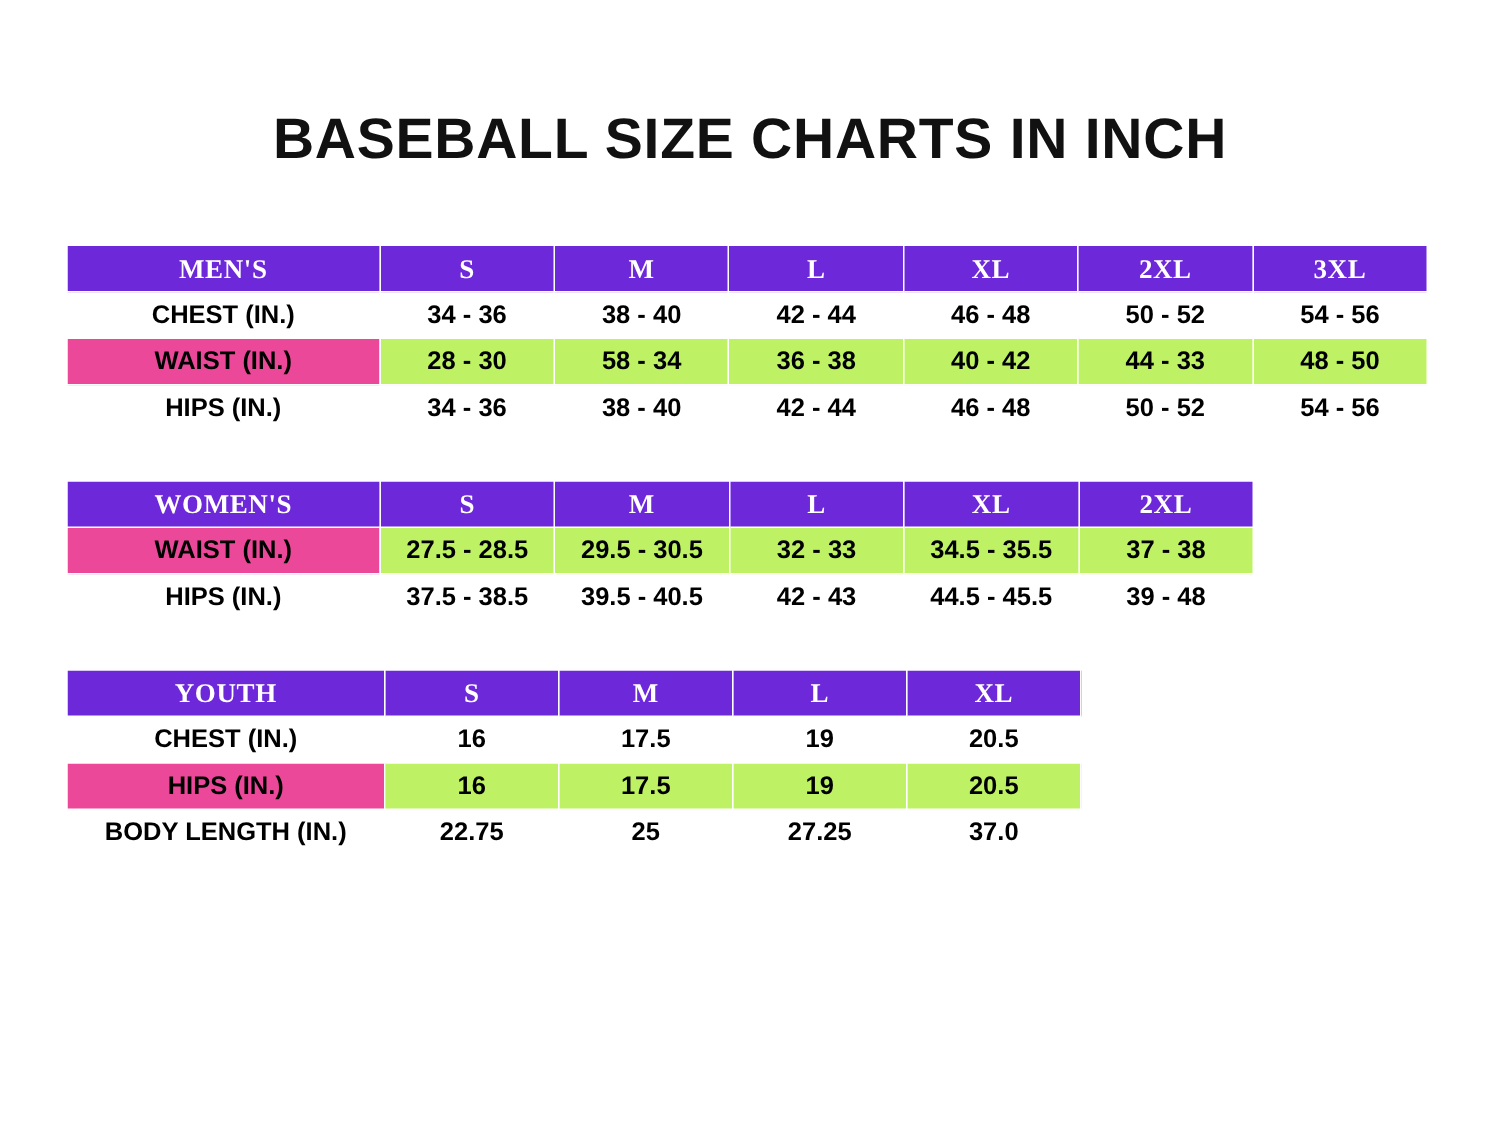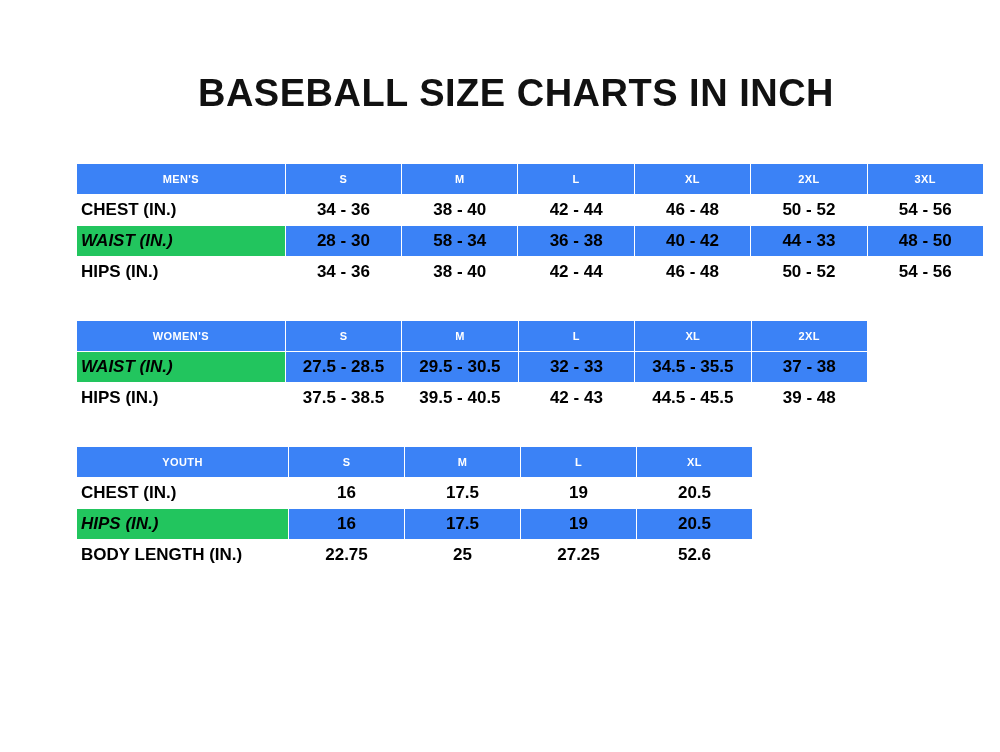"BASEBALL SIZE CHARTS IN INCH" .page { padding-left: 32px -> none }
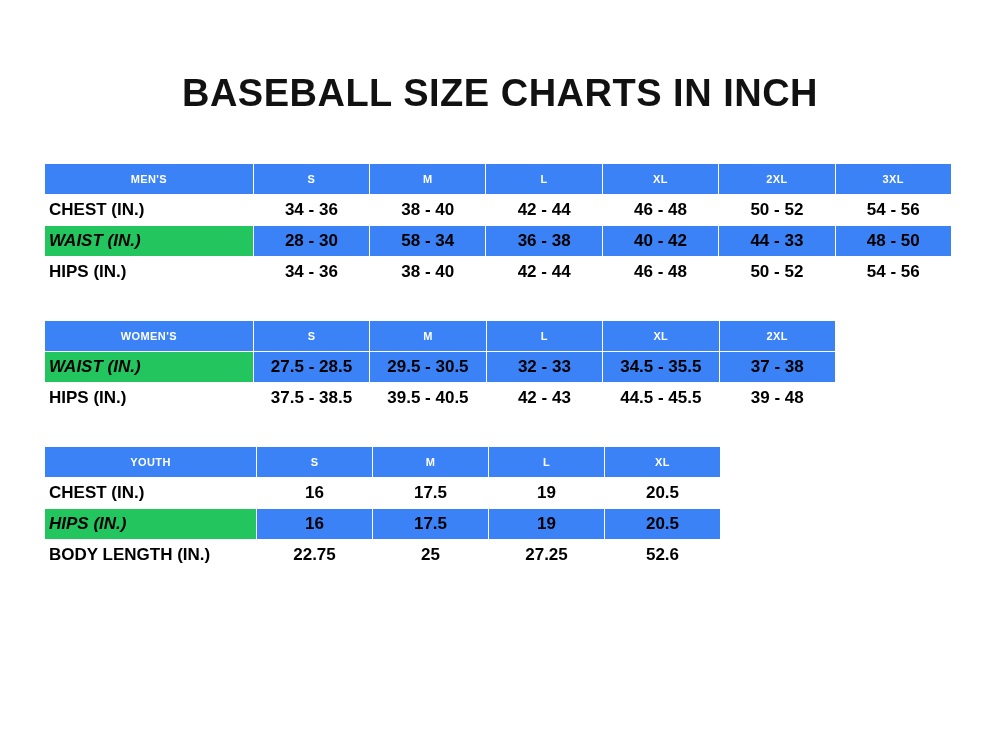"MEN'S" thead th { background: #3b82f6 -> #6d28d9; font-family: none -> Liberation Serif, serif; font-size: 11px -> 18px }
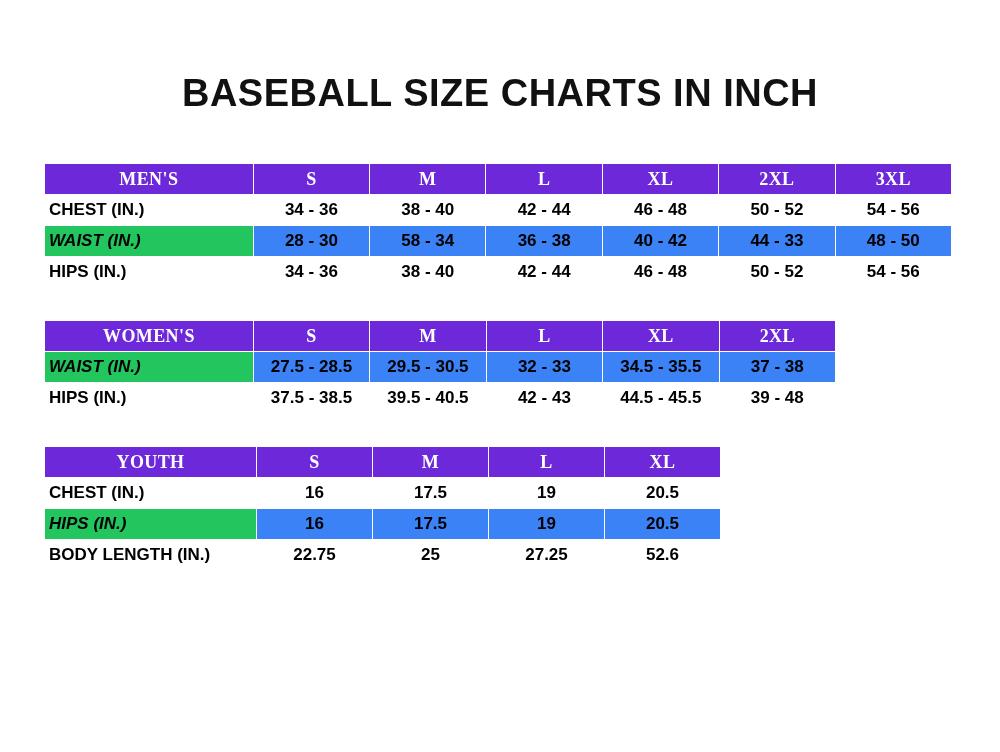"CHEST (IN.)" tbody td.rowhead { text-align: left -> center }
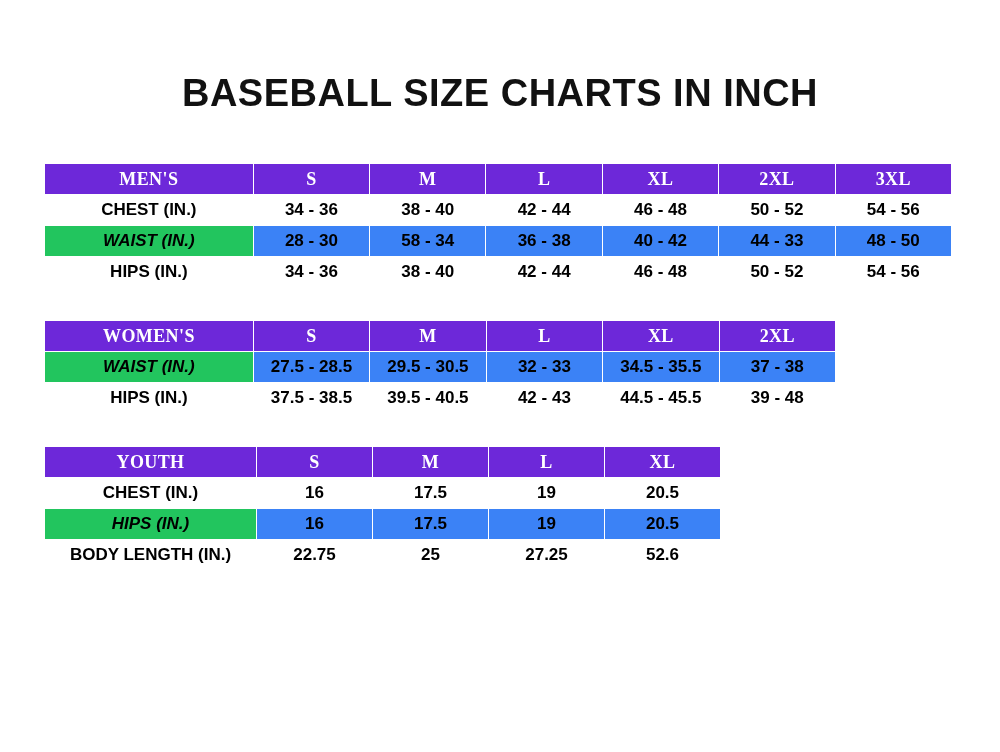"WAIST (IN.)" tbody tr.even td.rowhead { background: #22c55e -> #ec4899; font-style: italic -> none }
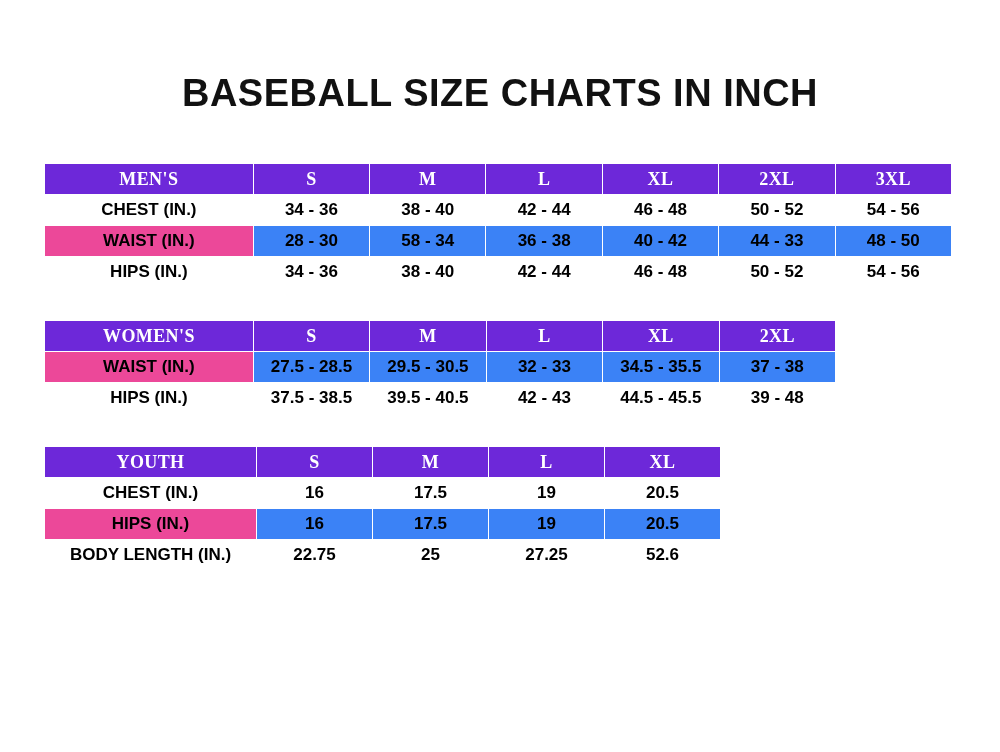"28 - 30" tbody tr.even td { background: #3b82f6 -> #bef264 }
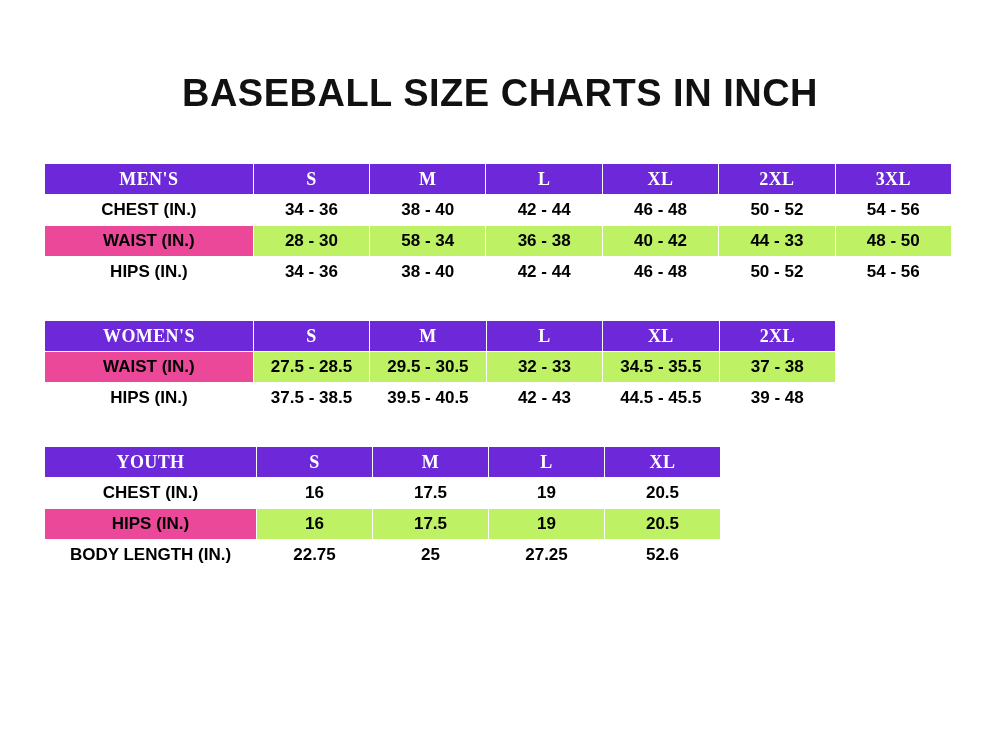"52.6" td { text: 52.6 -> 37.0 }
